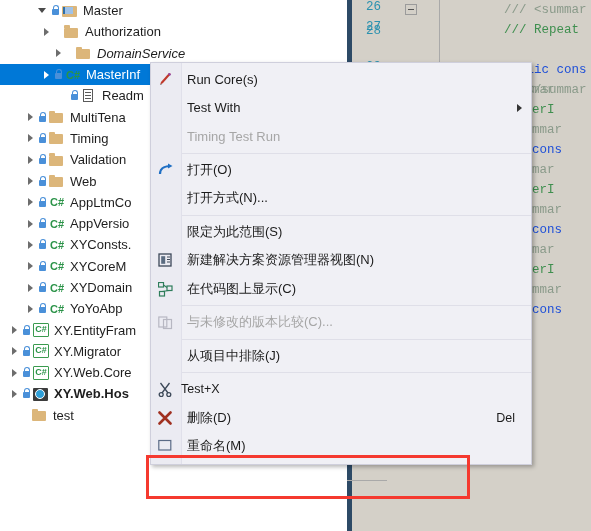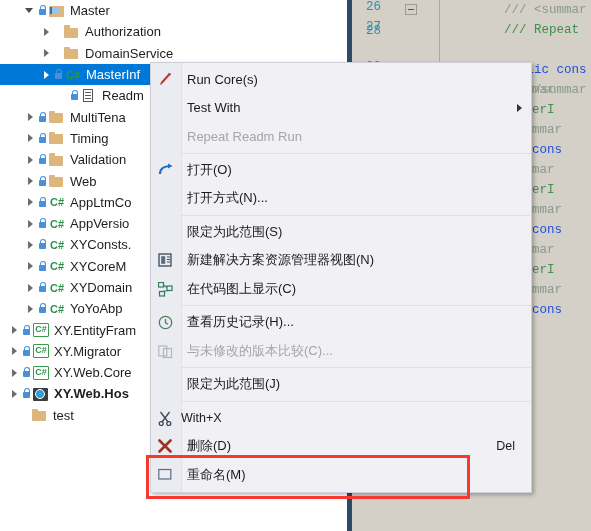"Master" div.row { padding-left: 24px -> 37px }
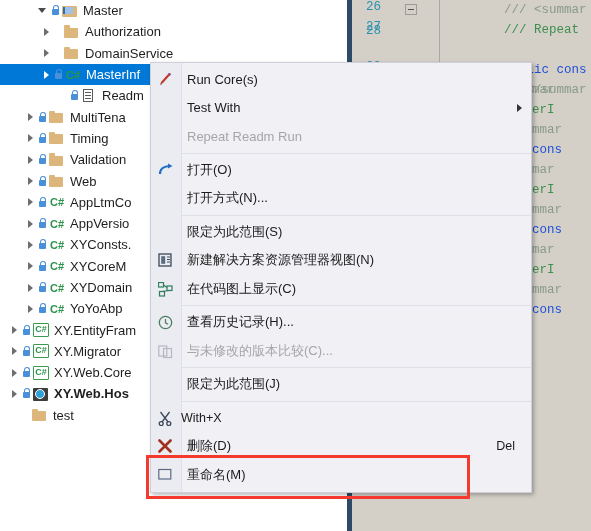"DomainService" div.row { font-style: none -> italic; padding-left: 40px -> 52px }
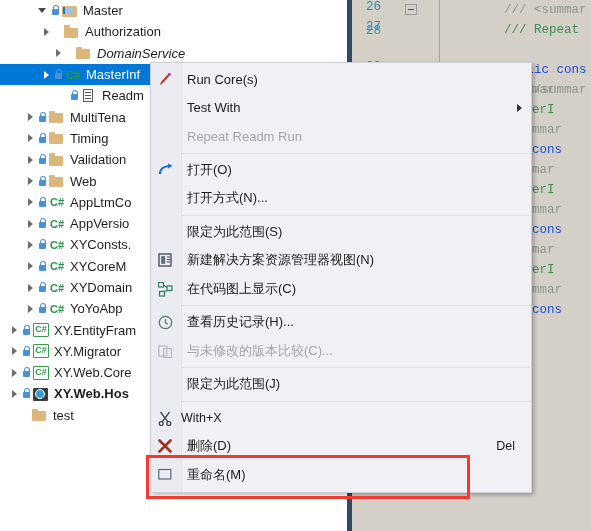"Repeat Readm Run" span.mi-label { text: Repeat Readm -> Timing Test }
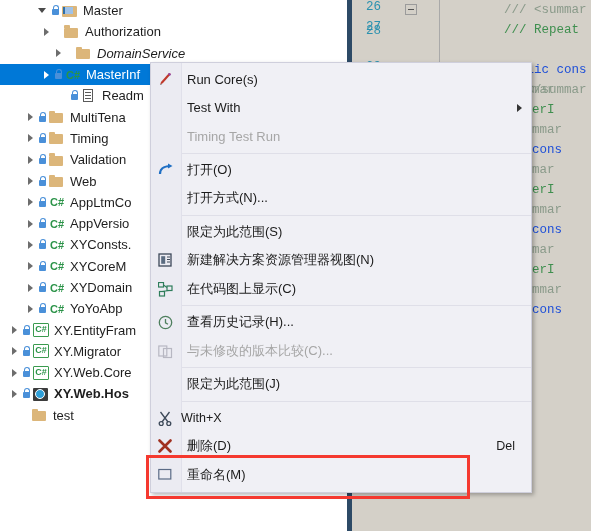"查看历史记录(H)..." div.mi { html: <div> <span> <span> <svg> <circle></circle> <path></path> </svg> </span> </span> <span>查看历史记录(H)...</span> </div> -> none }
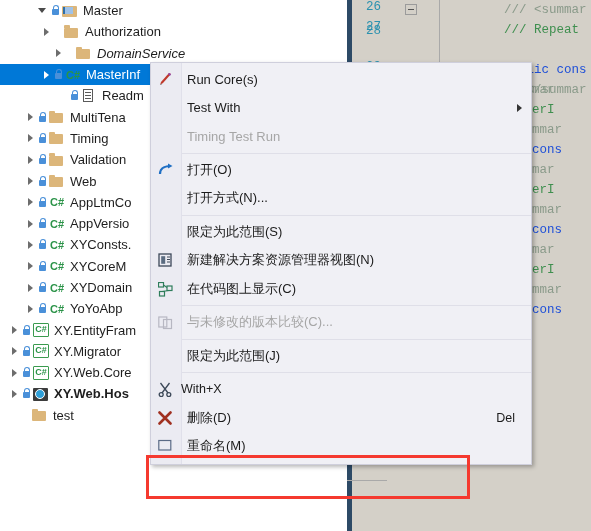"限定为此范围(J)" span.mi-label { text: 限定为此范围 -> 从项目中排除 }
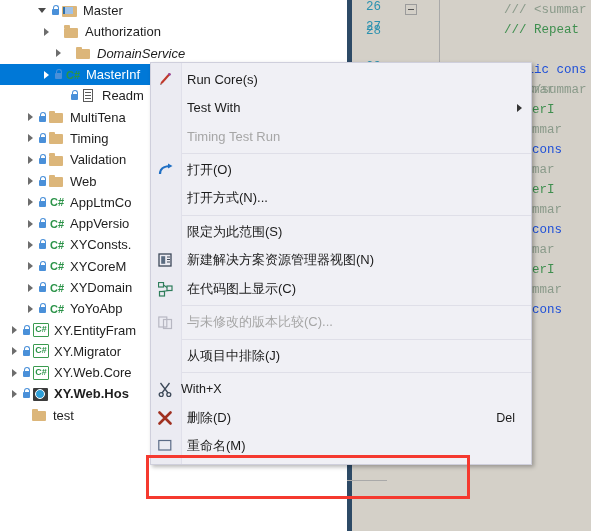"With+X" span.mi-key { text: With+X -> Test+X }
